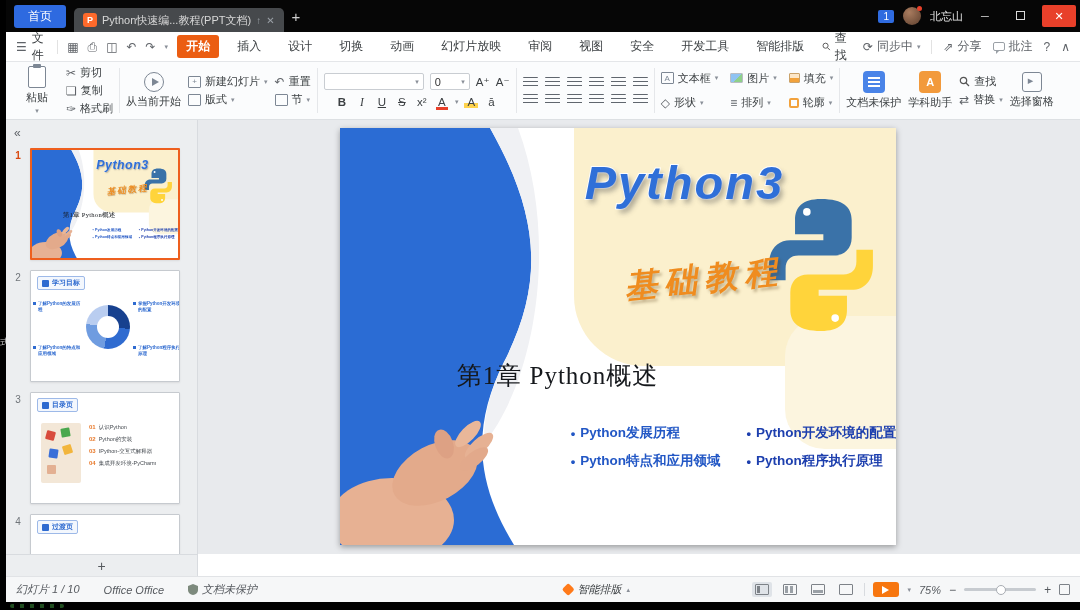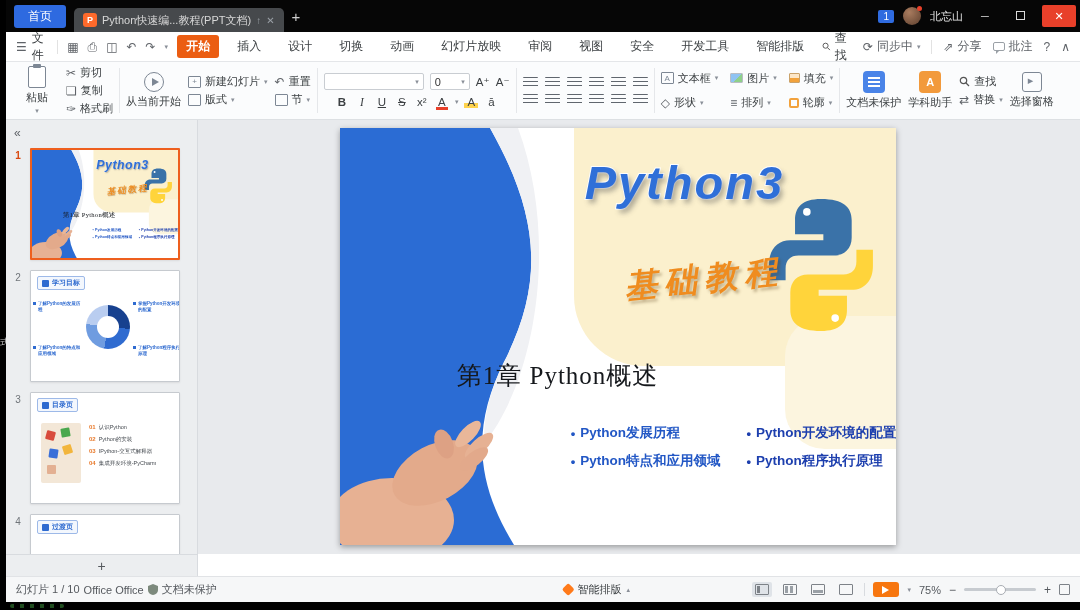"幻灯片 1 / 10" .sbar { font-style: none -> italic; gap: 4px -> 24px }
